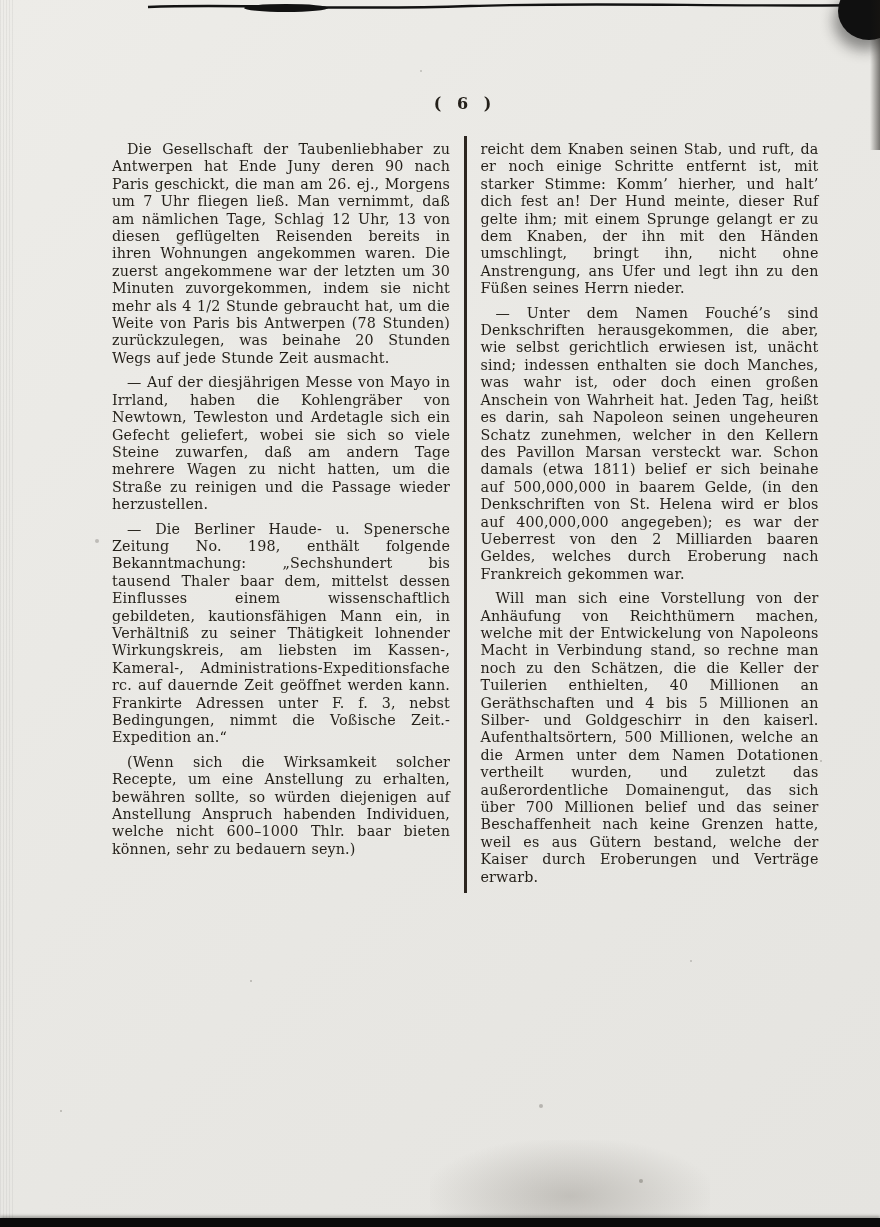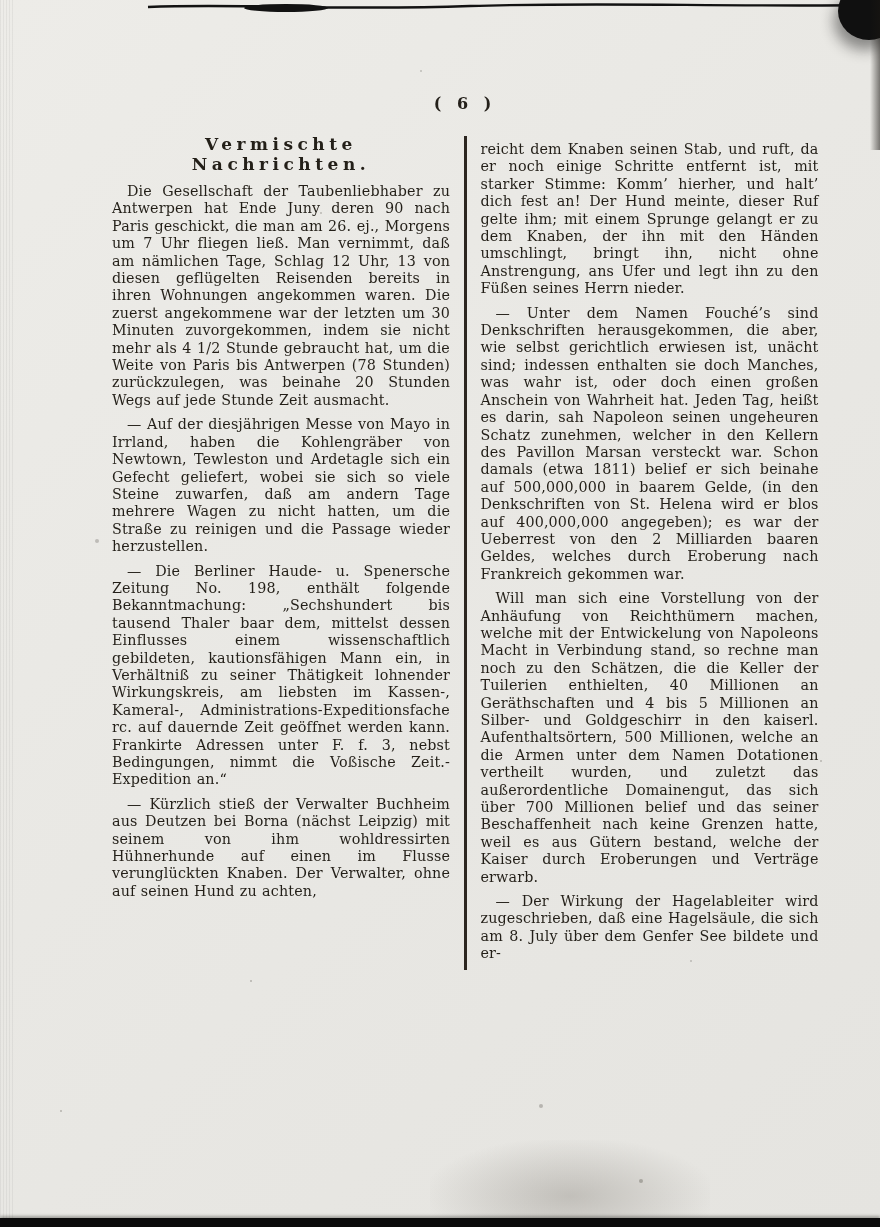"Vermischte Nachrichten." h1.section-heading { html: <h1>Vermischte Nachrichten.</h1> -> none }
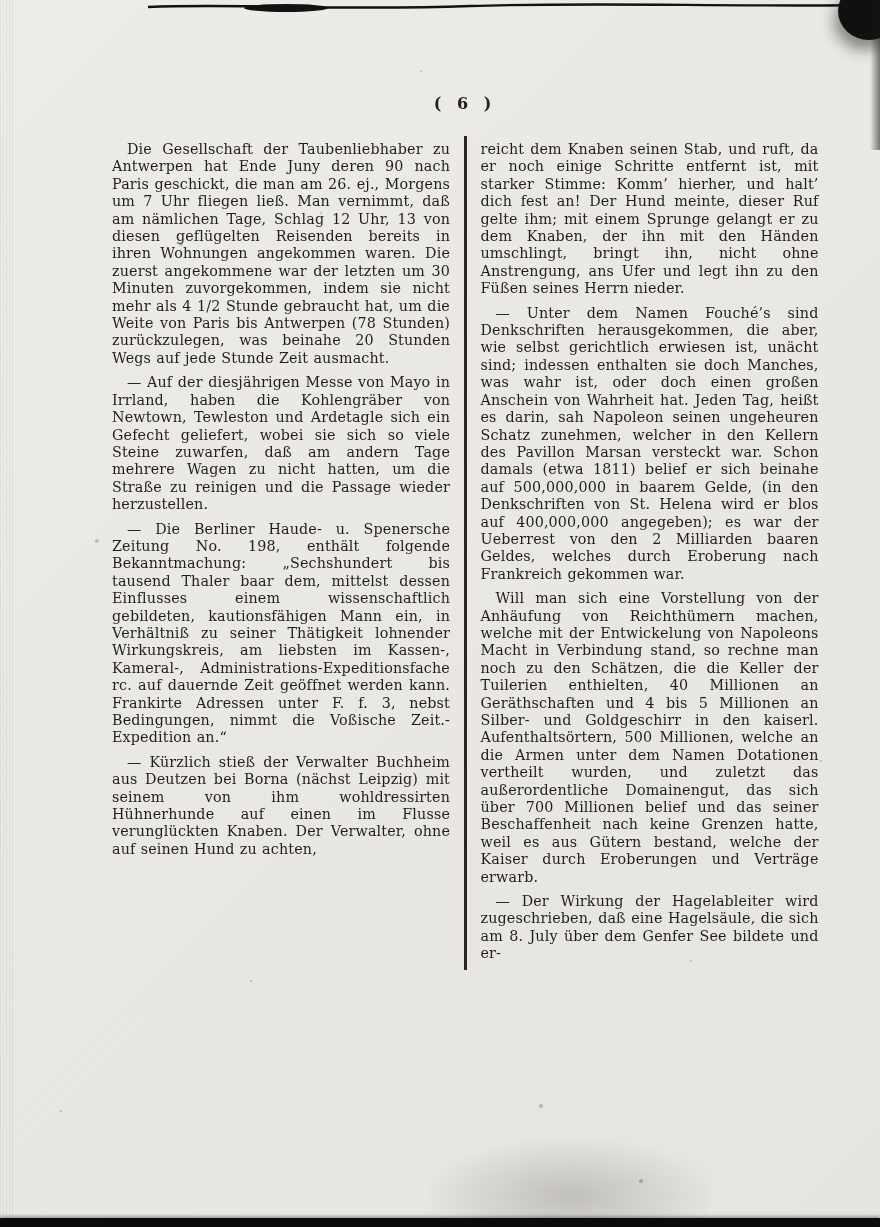"(Wenn sich die Wirksamkeit solcher" p { html: none -> <p>(Wenn sich die Wirksamkeit solcher Recepte, um eine Anstellung zu erhalten, bewähren sollte, so würden diejenigen auf Anstellung Anspruch habenden Individuen, welche nicht 600–1000 Thlr. baar bieten können, sehr zu bedauern seyn.)</p> }
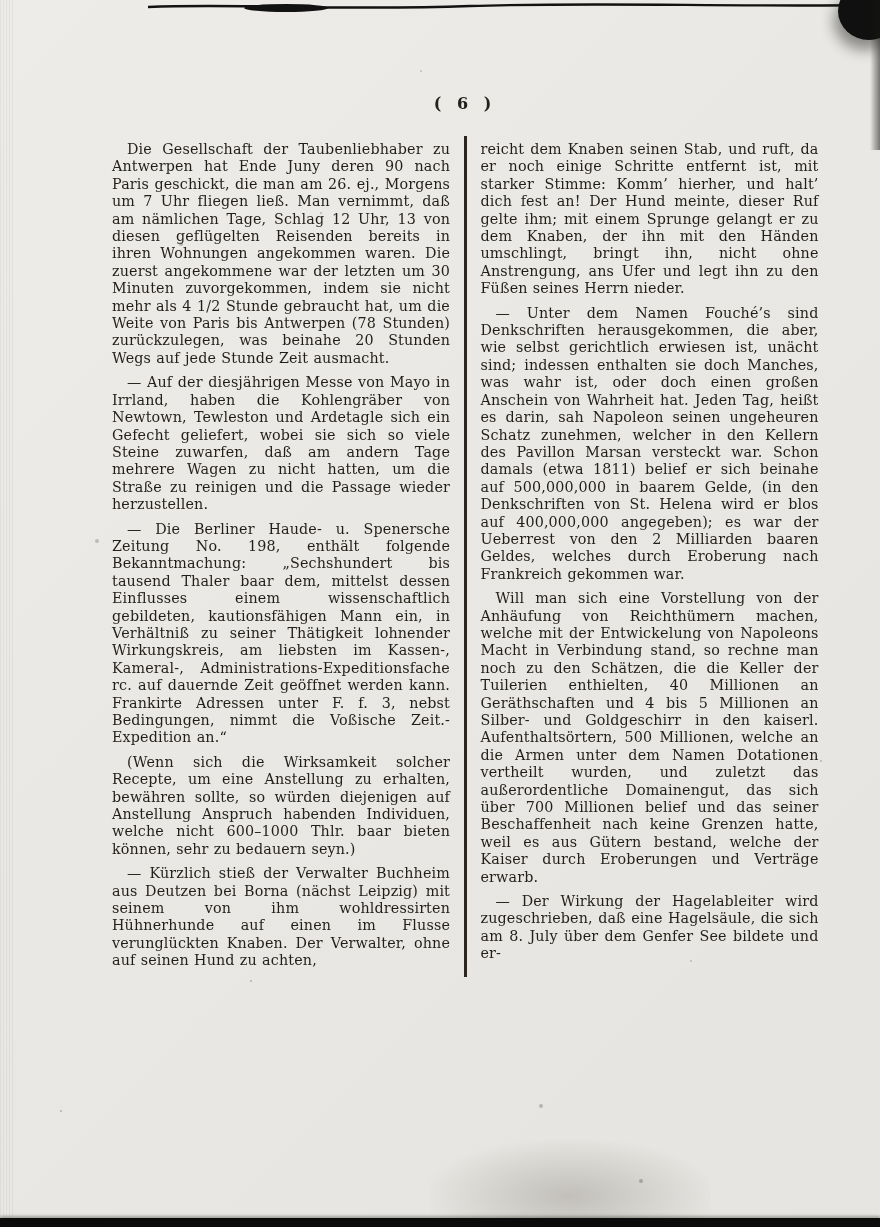"— Kürzlich stieß der Verwalter" p { html: <p>— Kürzlich stieß der Verwalter Buchheim aus Deutzen bei Borna (nächst Leipzig) mit seinem von ihm wohldressirten Hühnerhunde auf einen im Flusse verunglückten Knaben. Der Verwalter, ohne auf seinen Hund zu achten,</p> -> none }
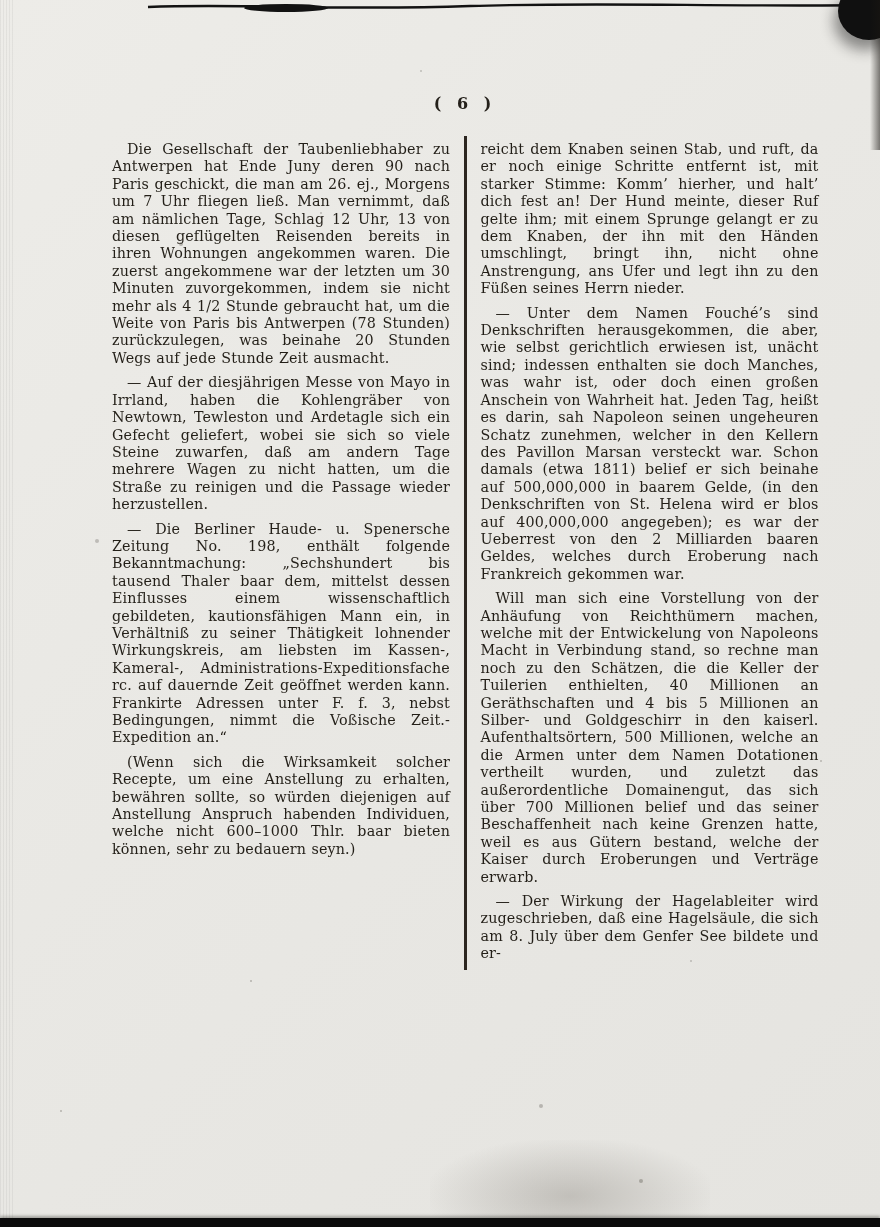"— Der Wirkung der Hagelableiter" p { html: <p>— Der Wirkung der Hagelableiter wird zugeschrieben, daß eine Hagelsäule, die sich am 8. July über dem Genfer See bildete und er-</p> -> none }
